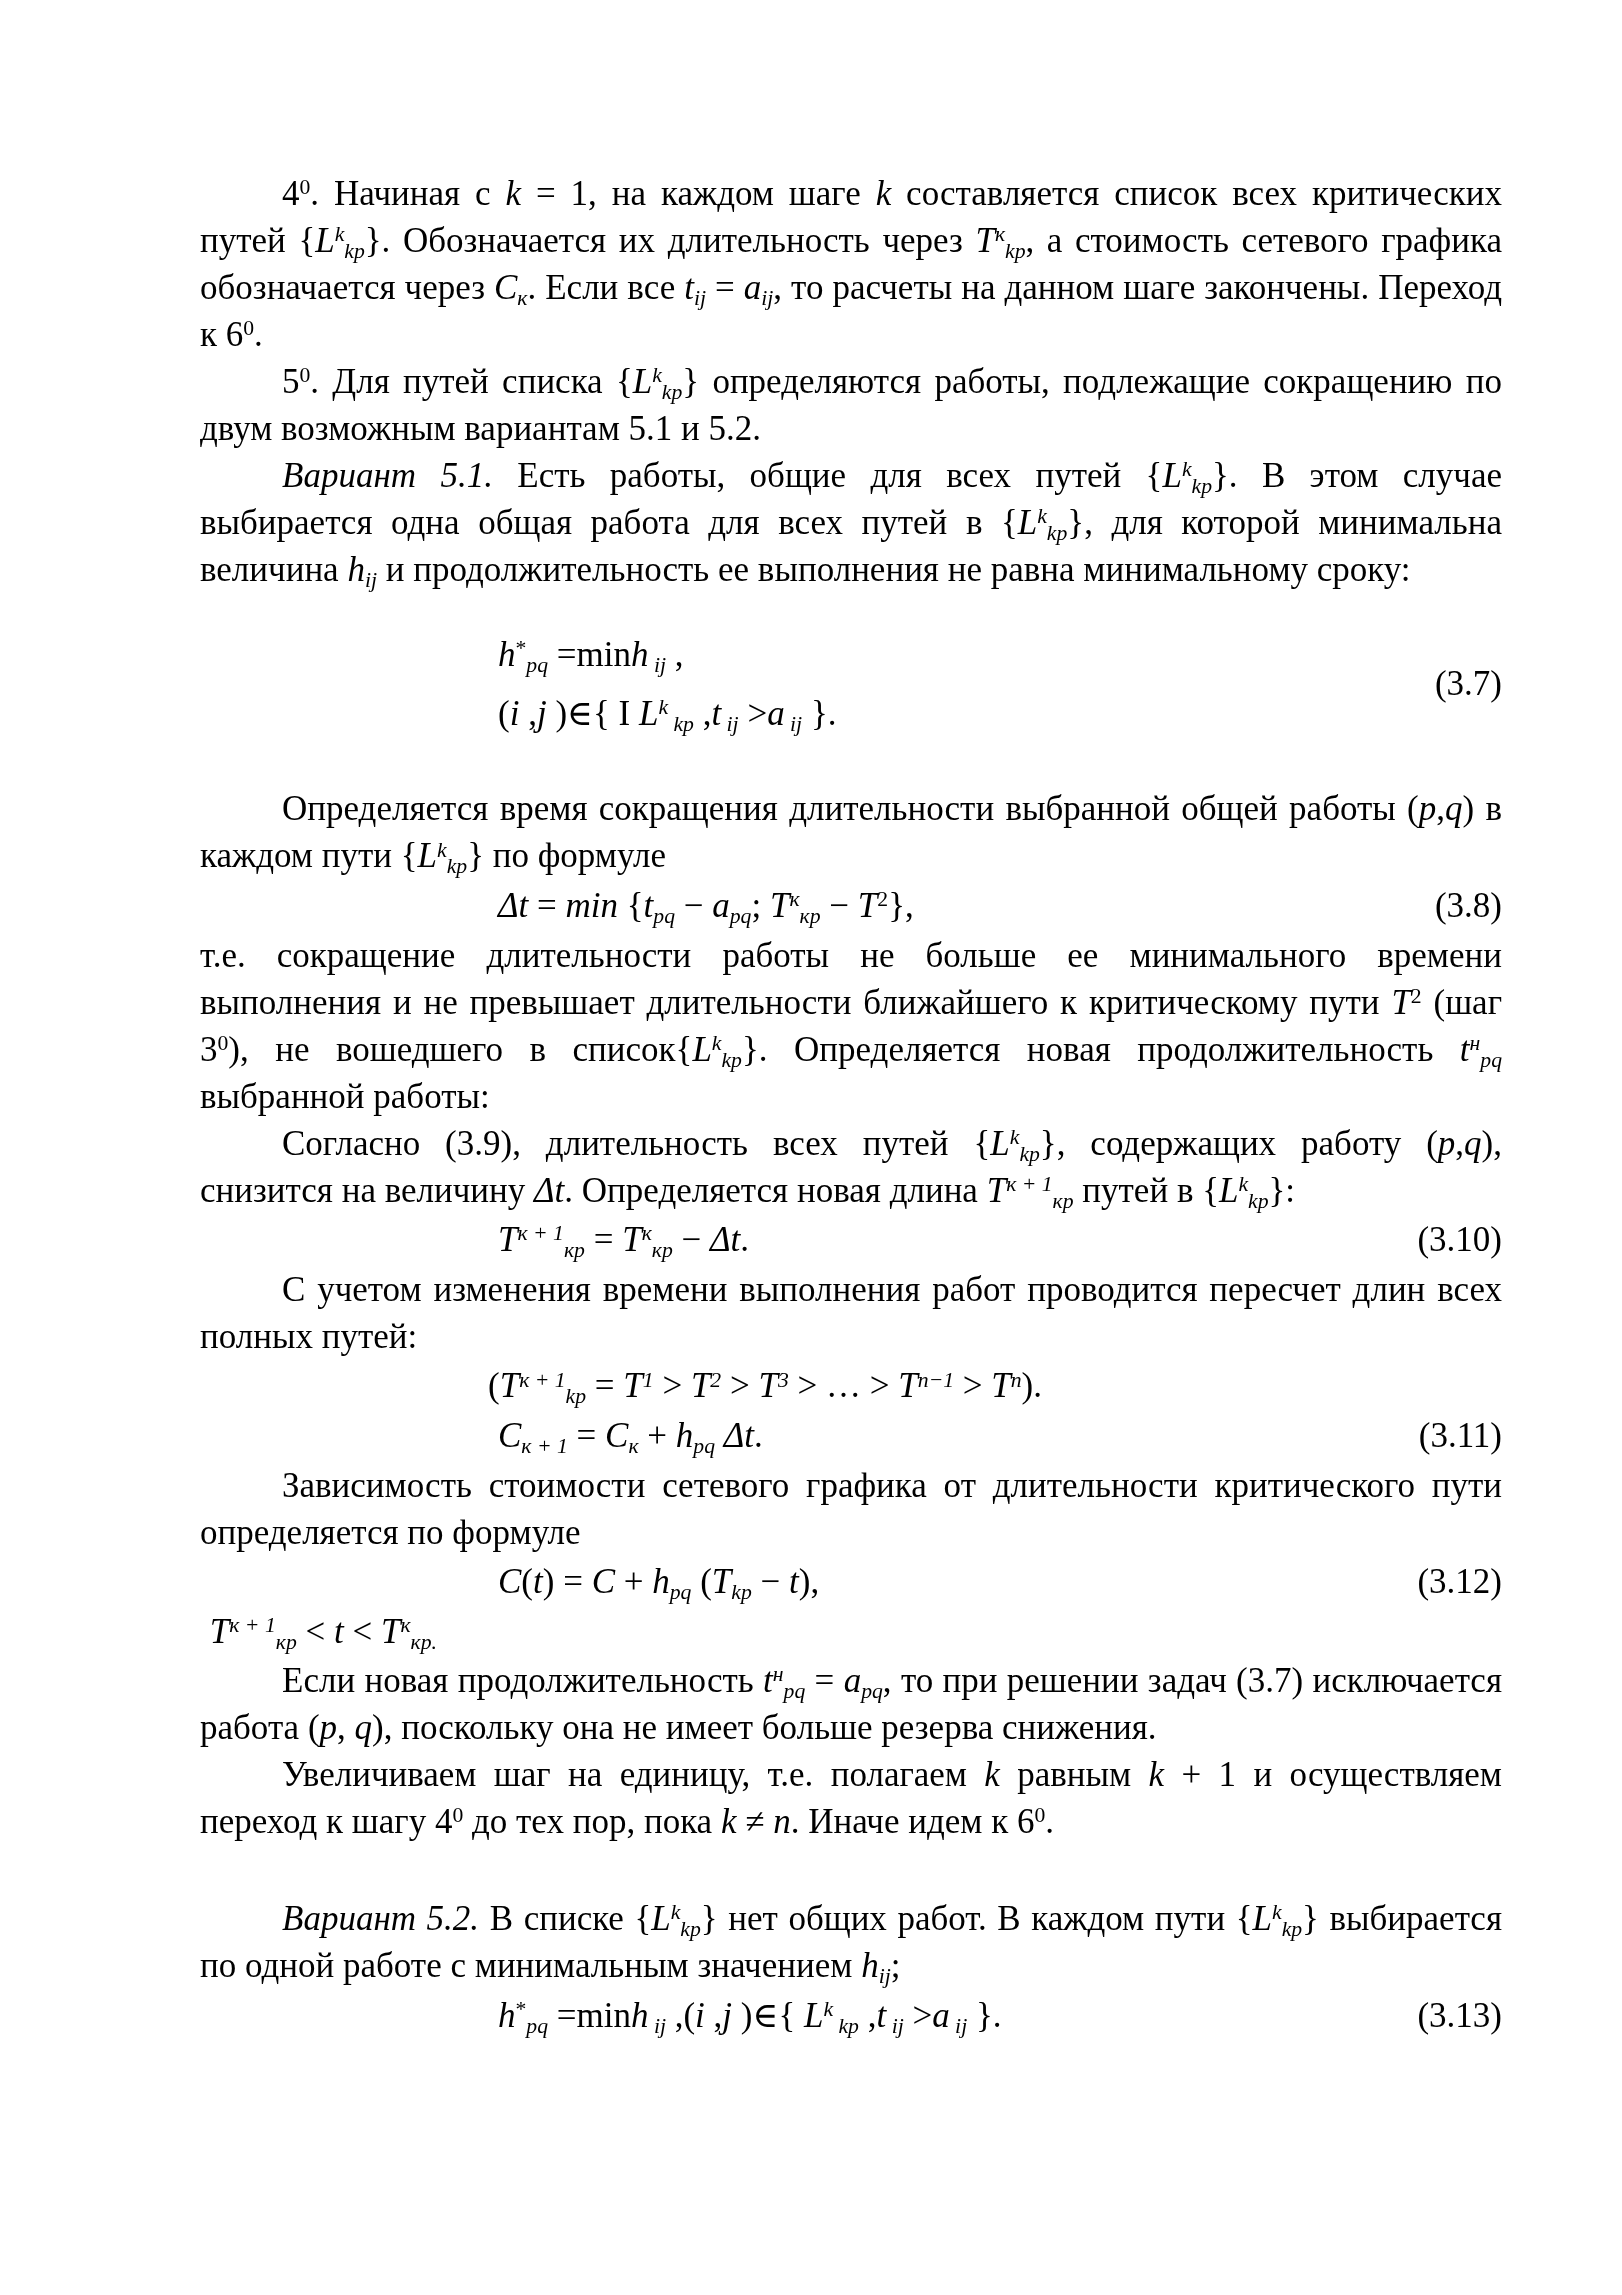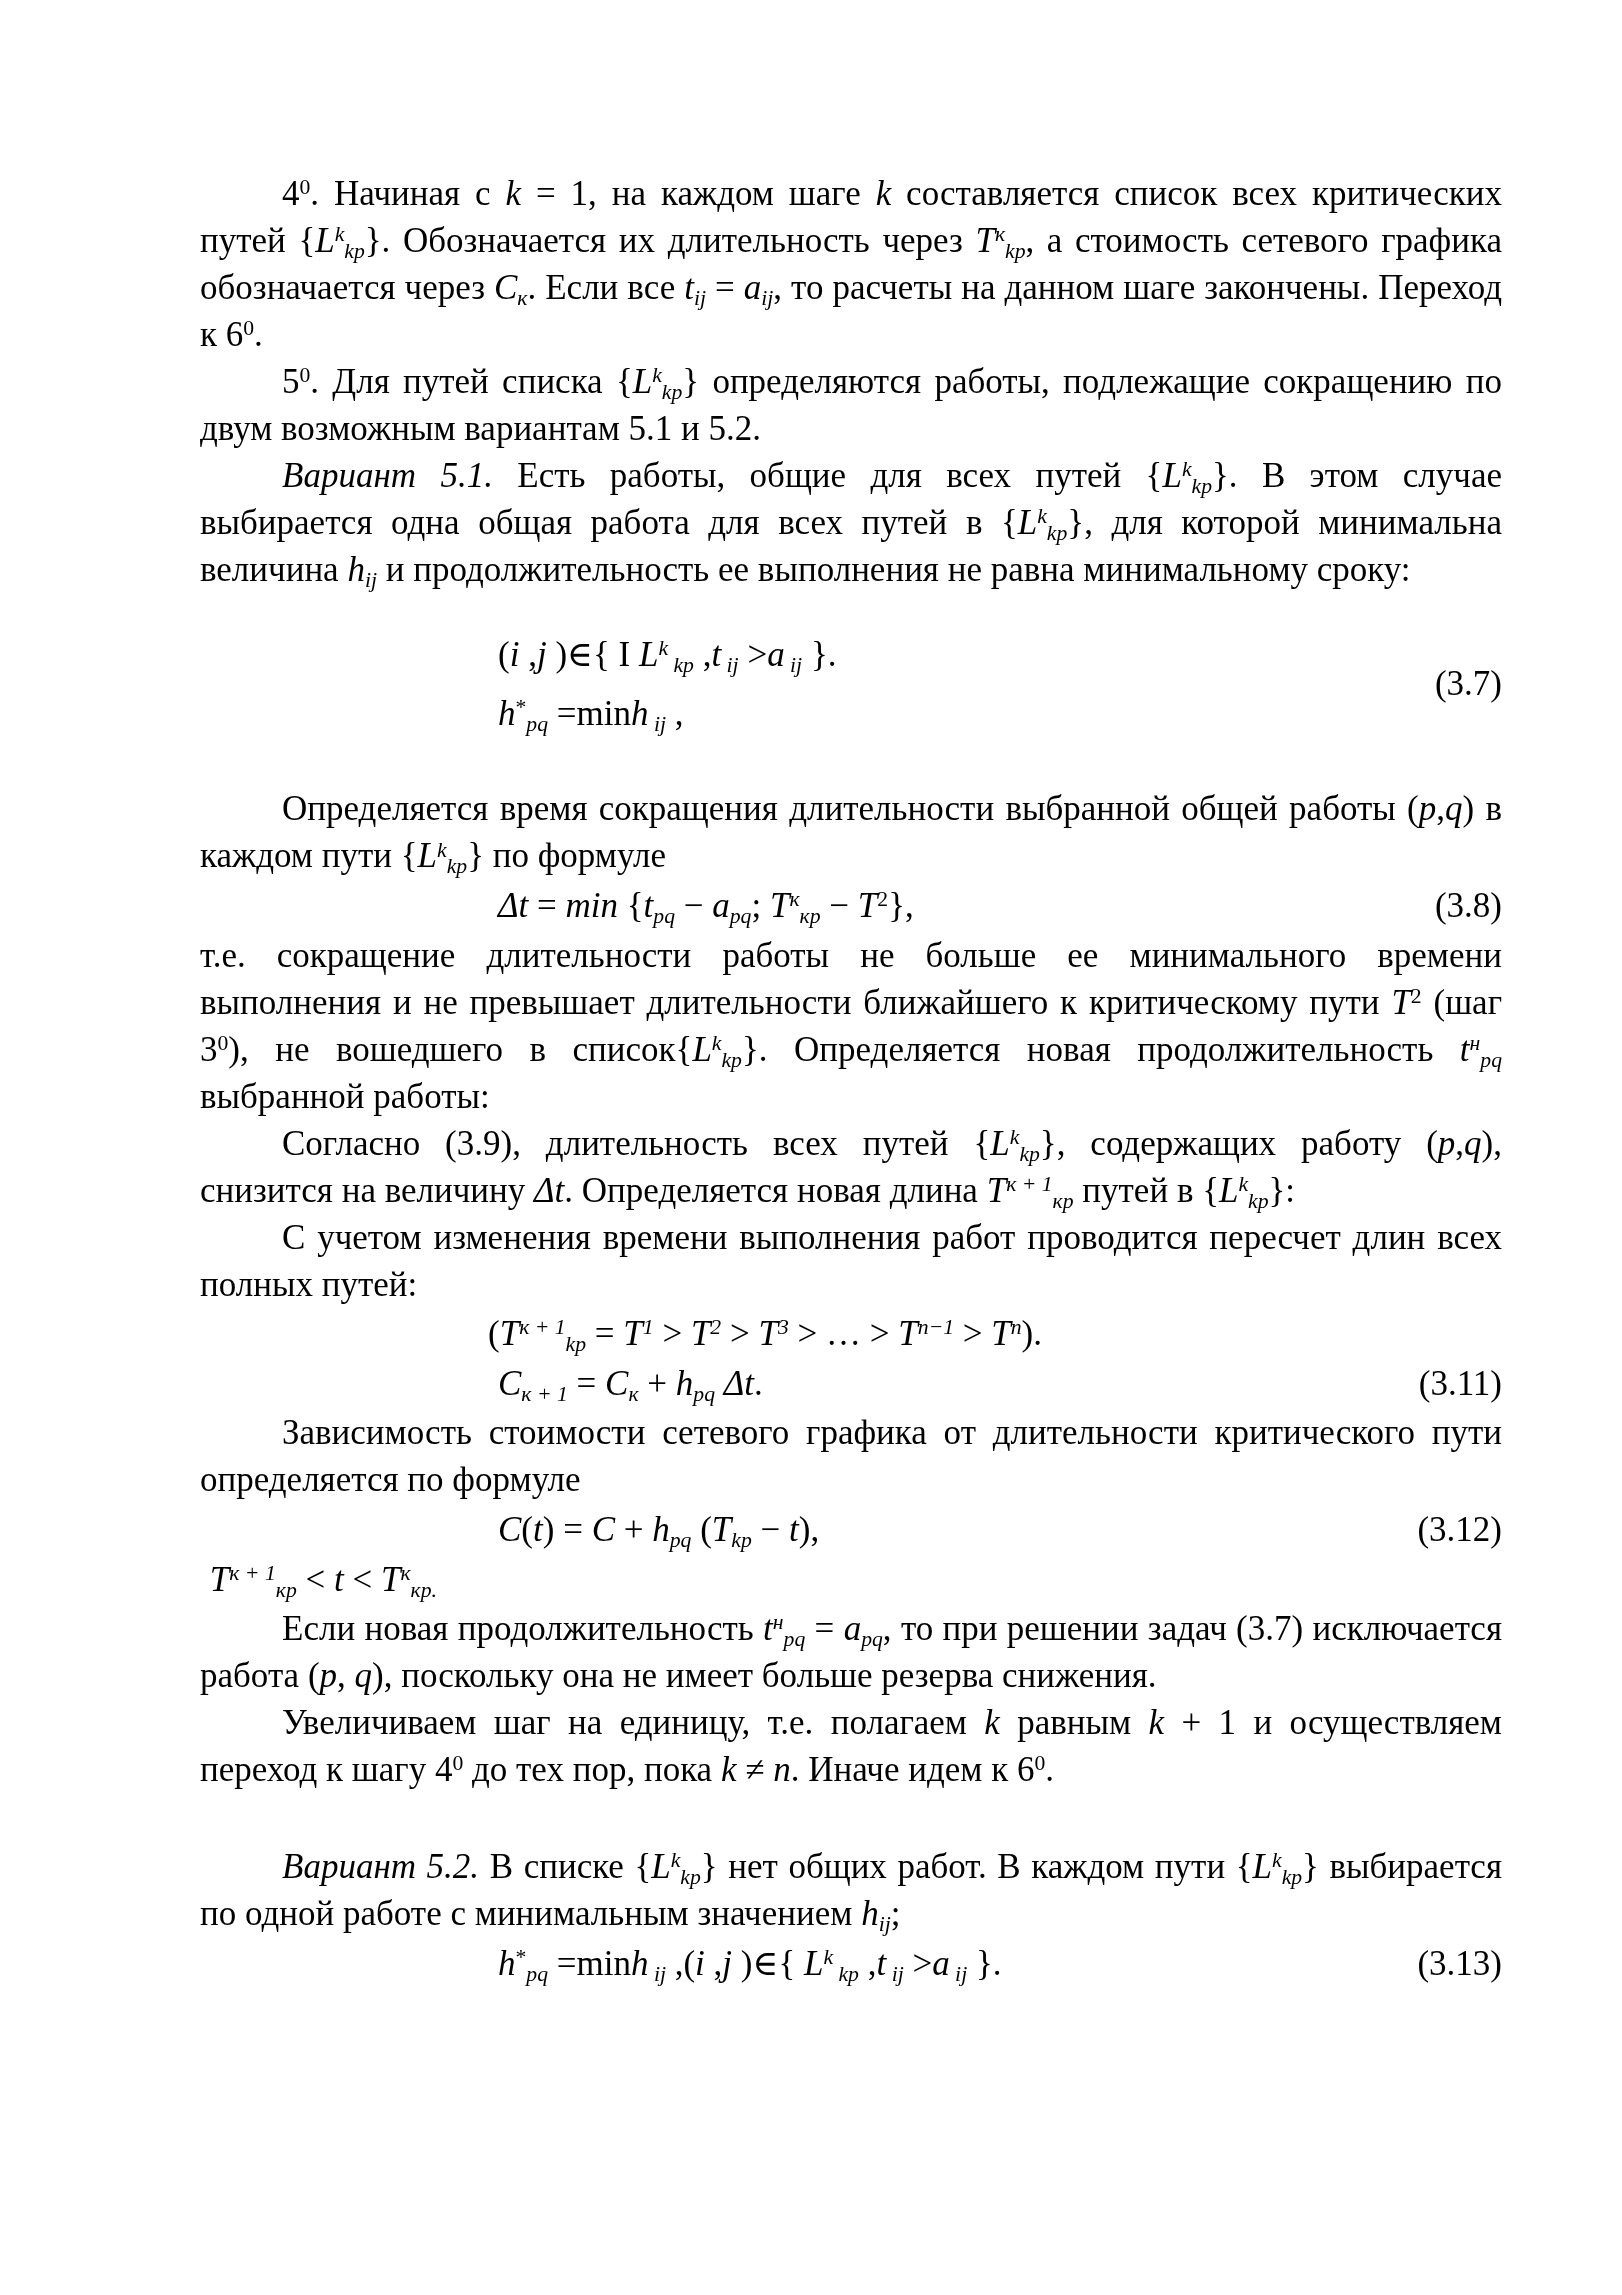"(i ,j )∈{ I Lk" div.eq-line { order: before "h*pq =minh ij ," -> after "h*pq =minh ij ," }
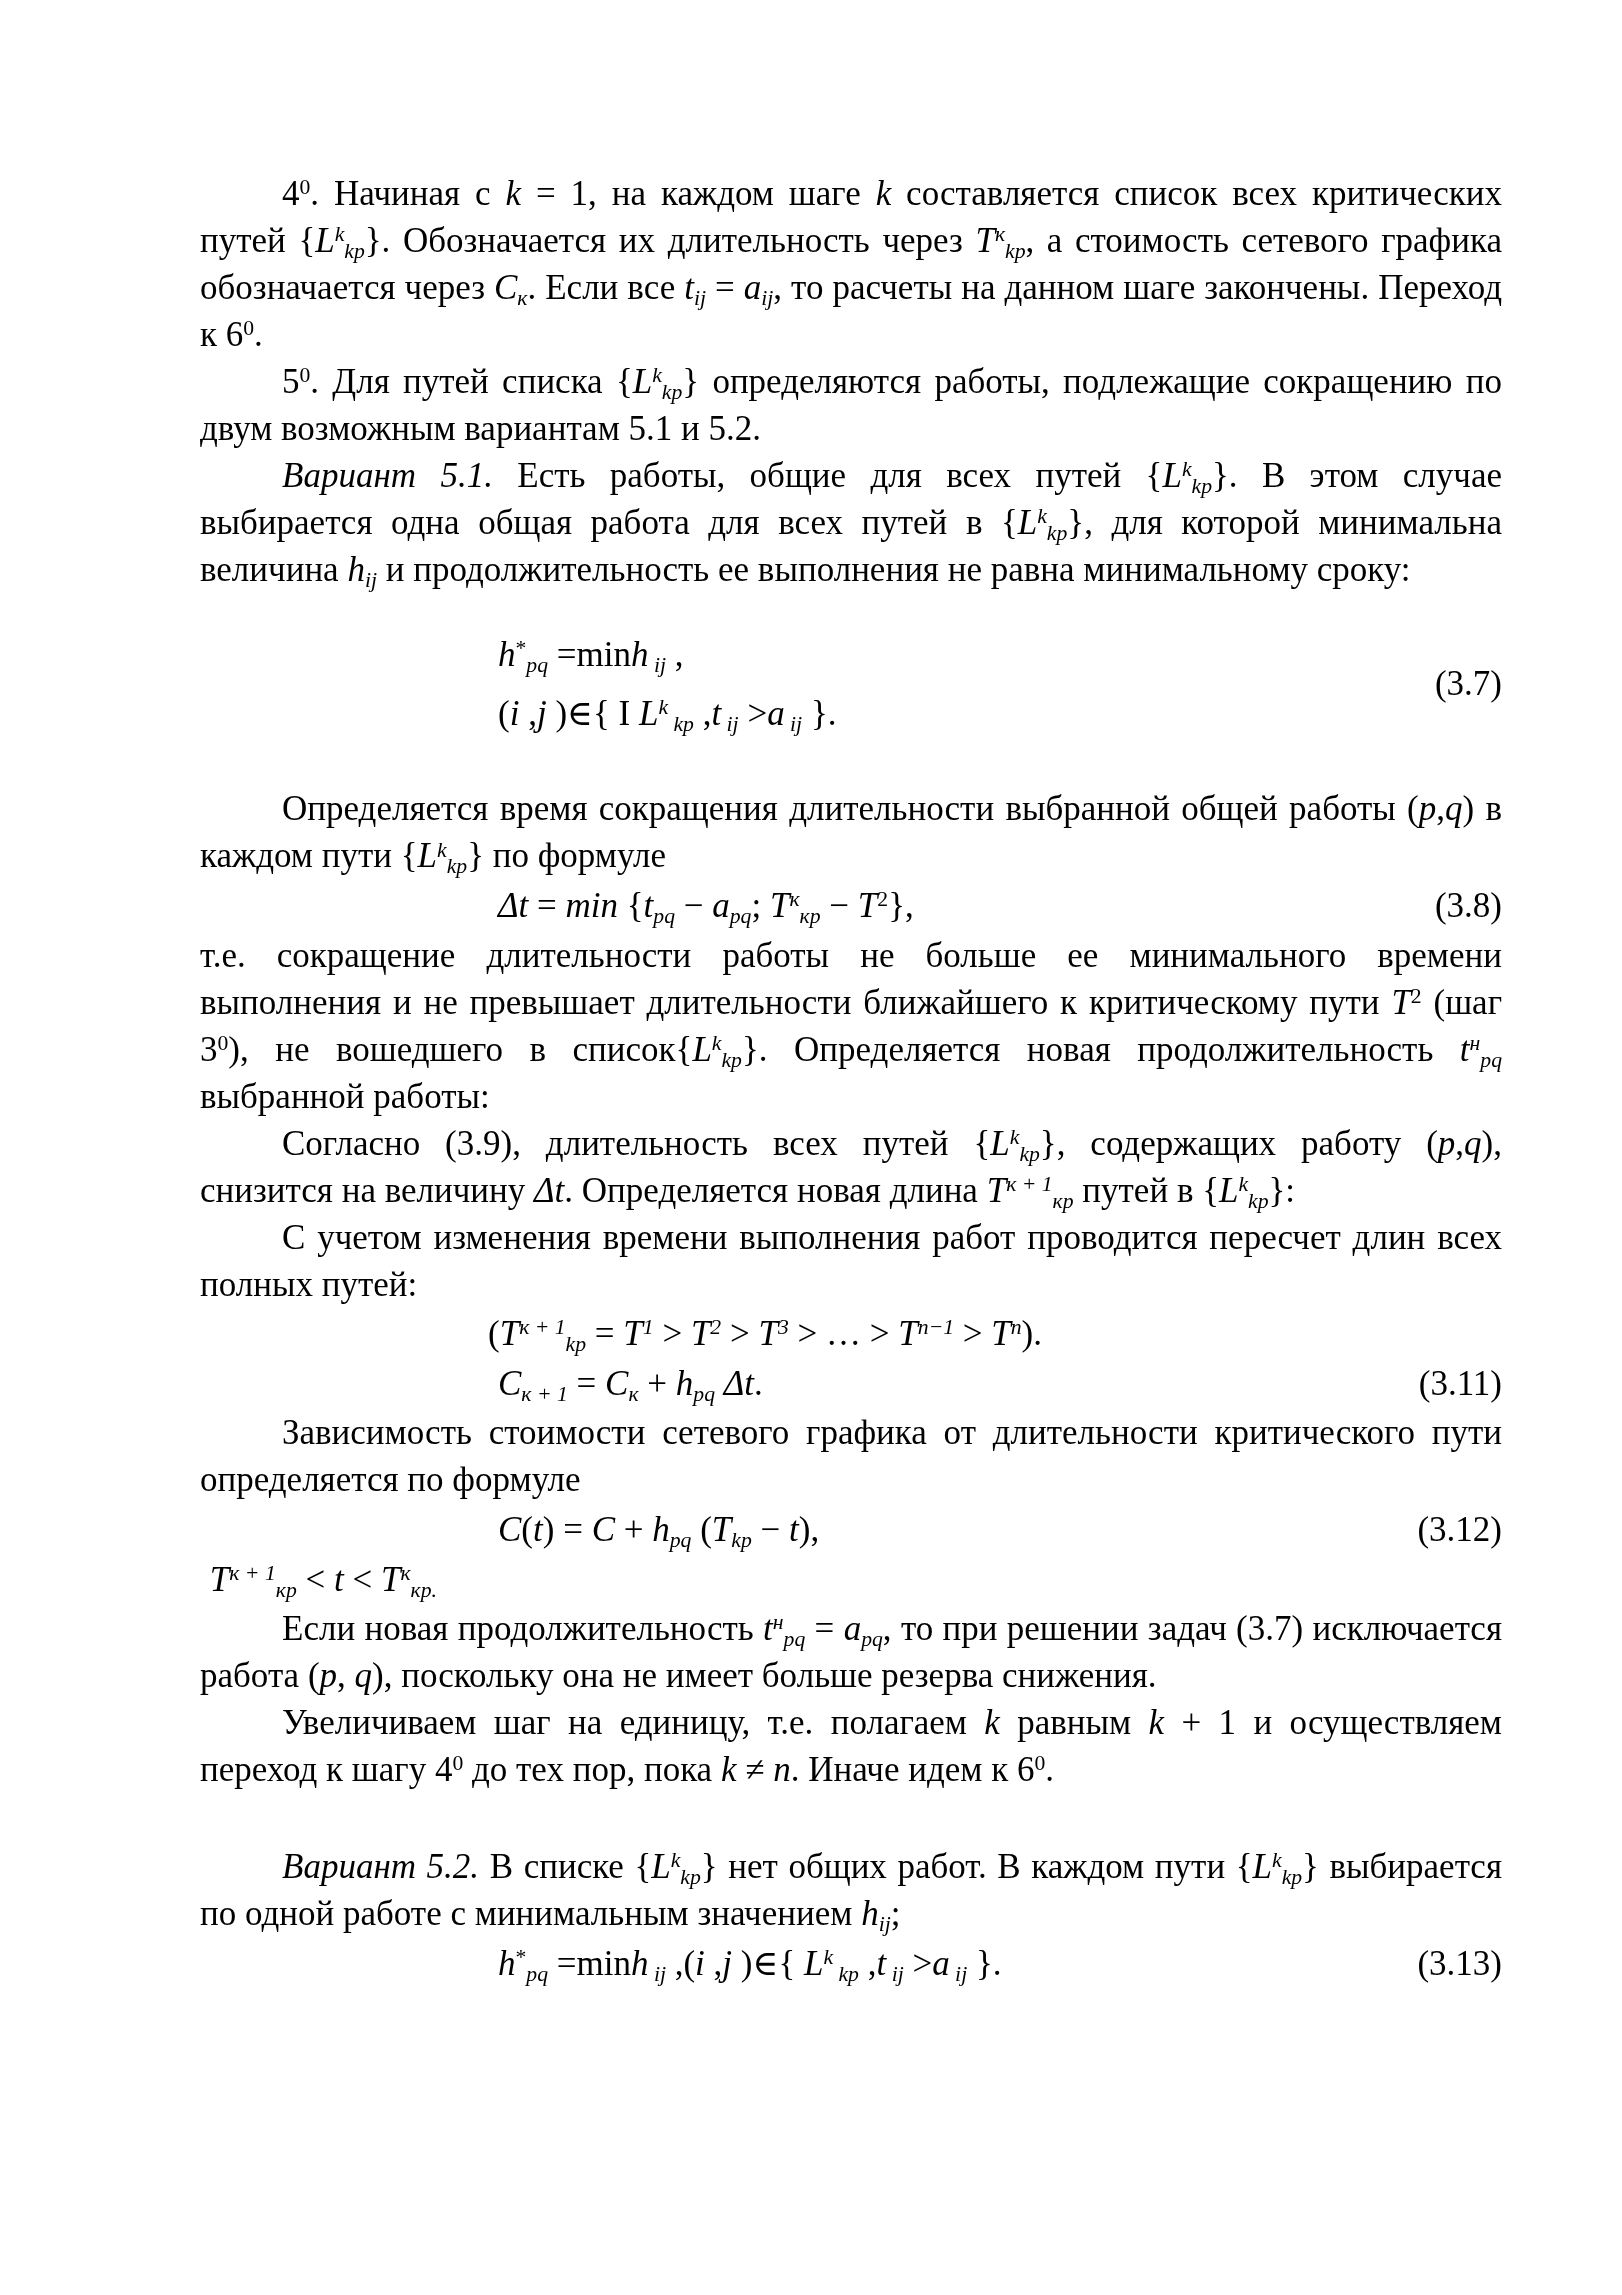"Tк + 1кр = Tккр" div.eq { html: none -> <div> <div> <div><span>T</span><span>к + 1</span><span>кр</span> = <span>T</span><span>к</span><span>кр</span> − <span>Δt</span>.</div> </div> <span>(3.10)</span> </div> }
